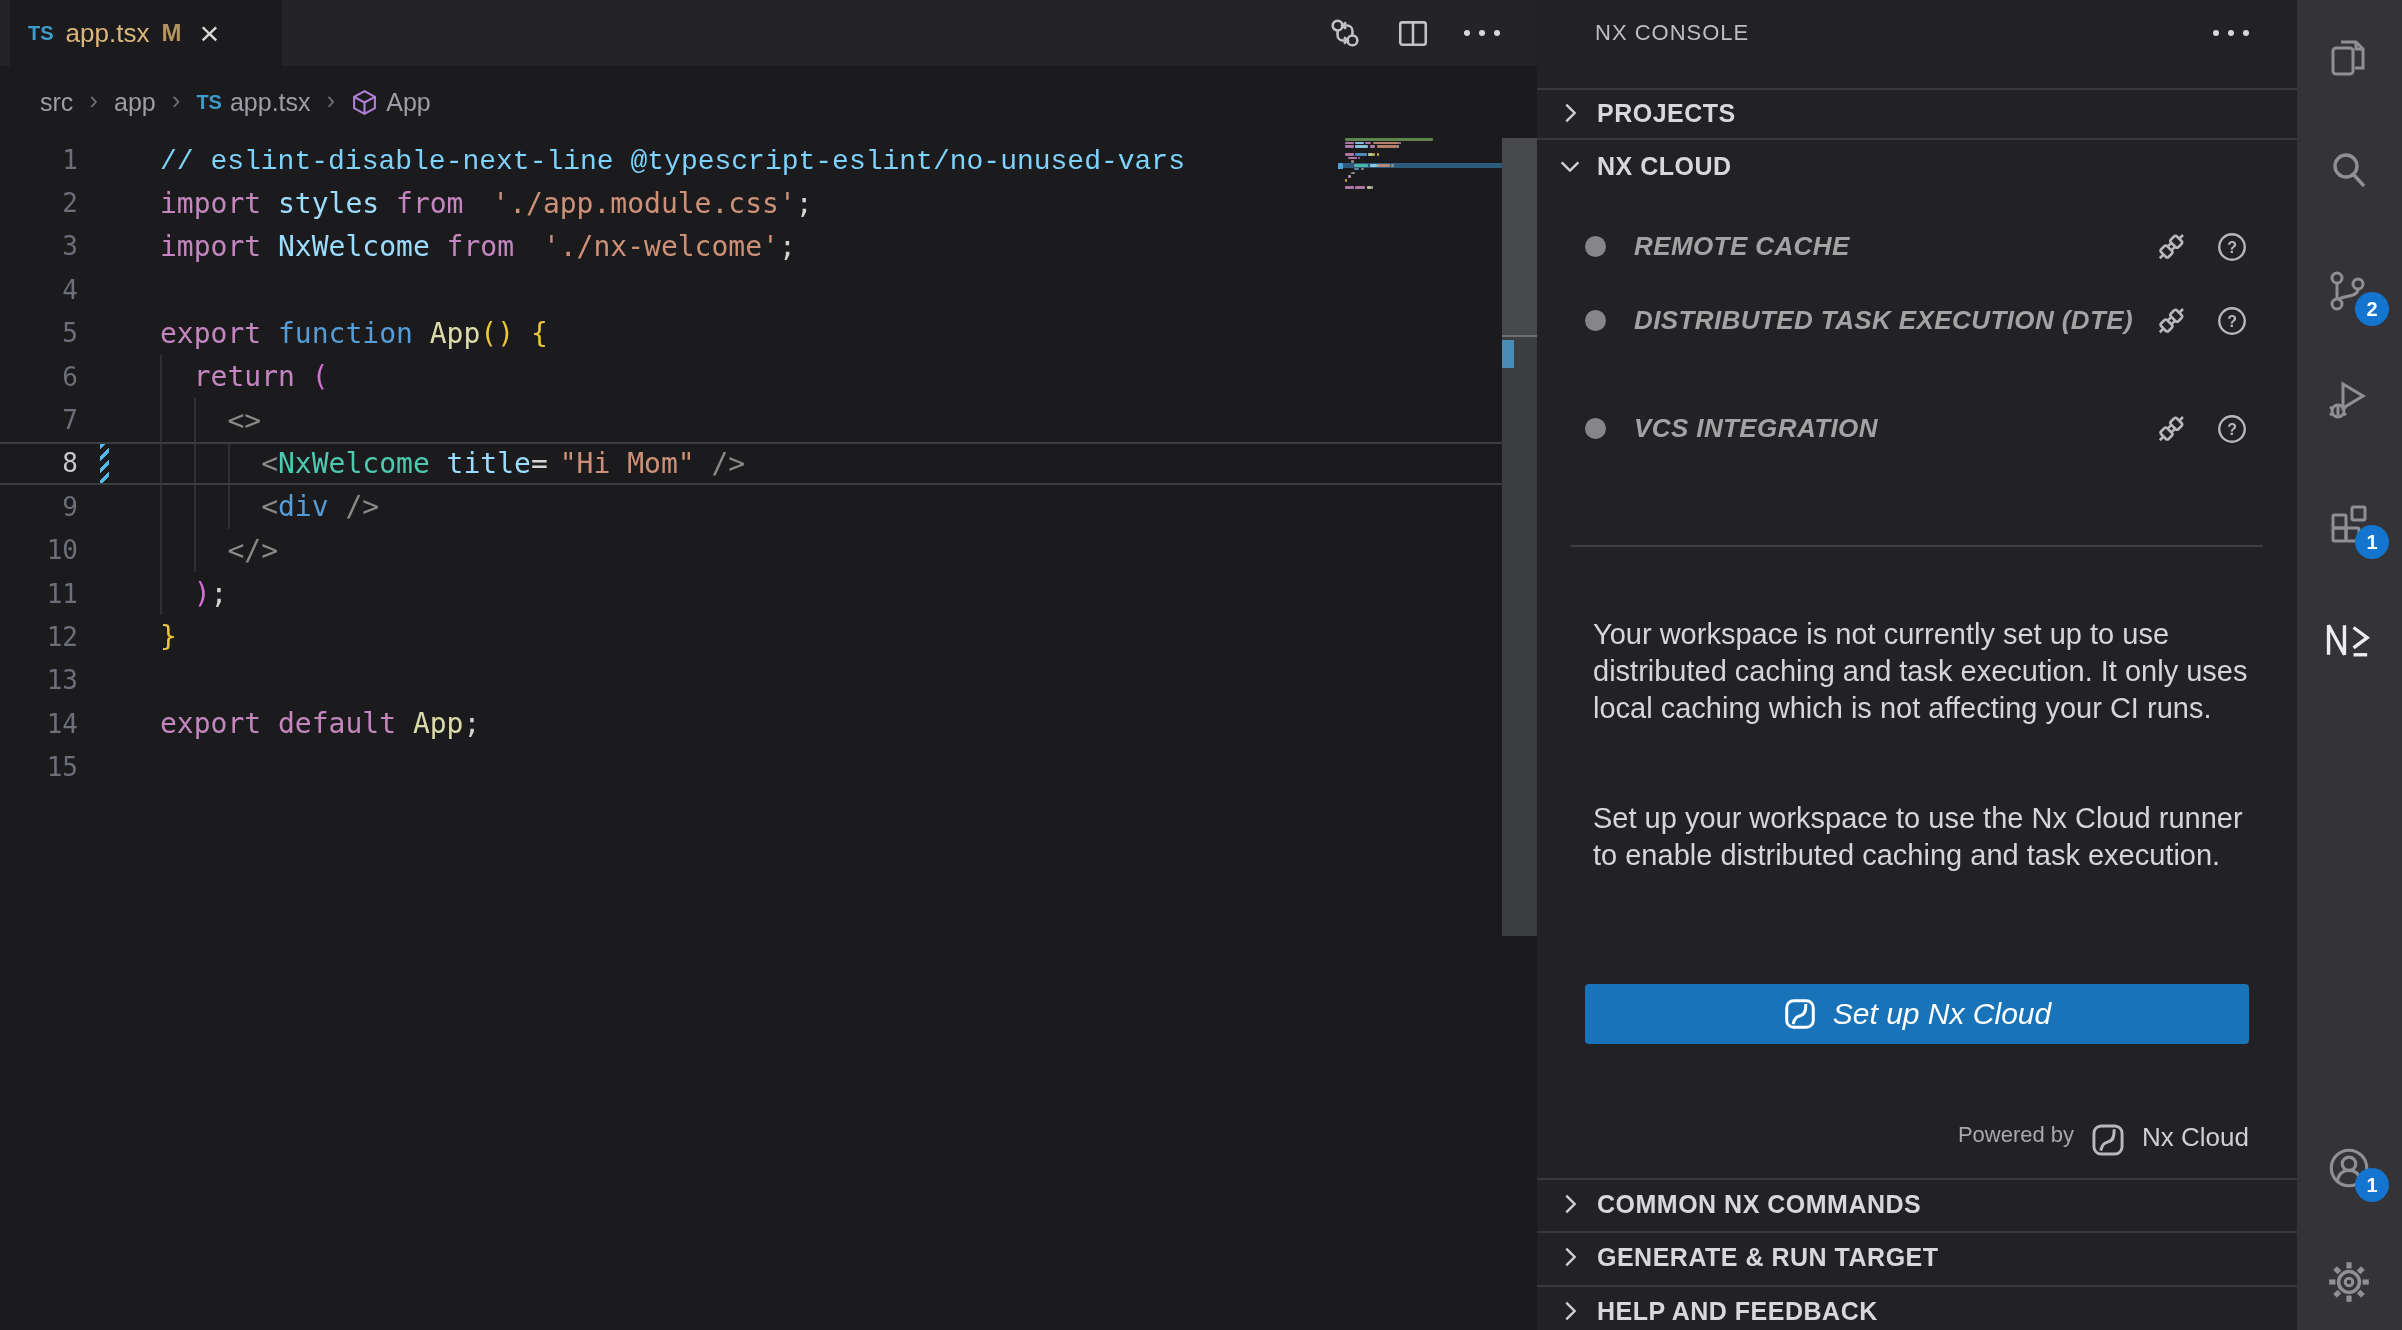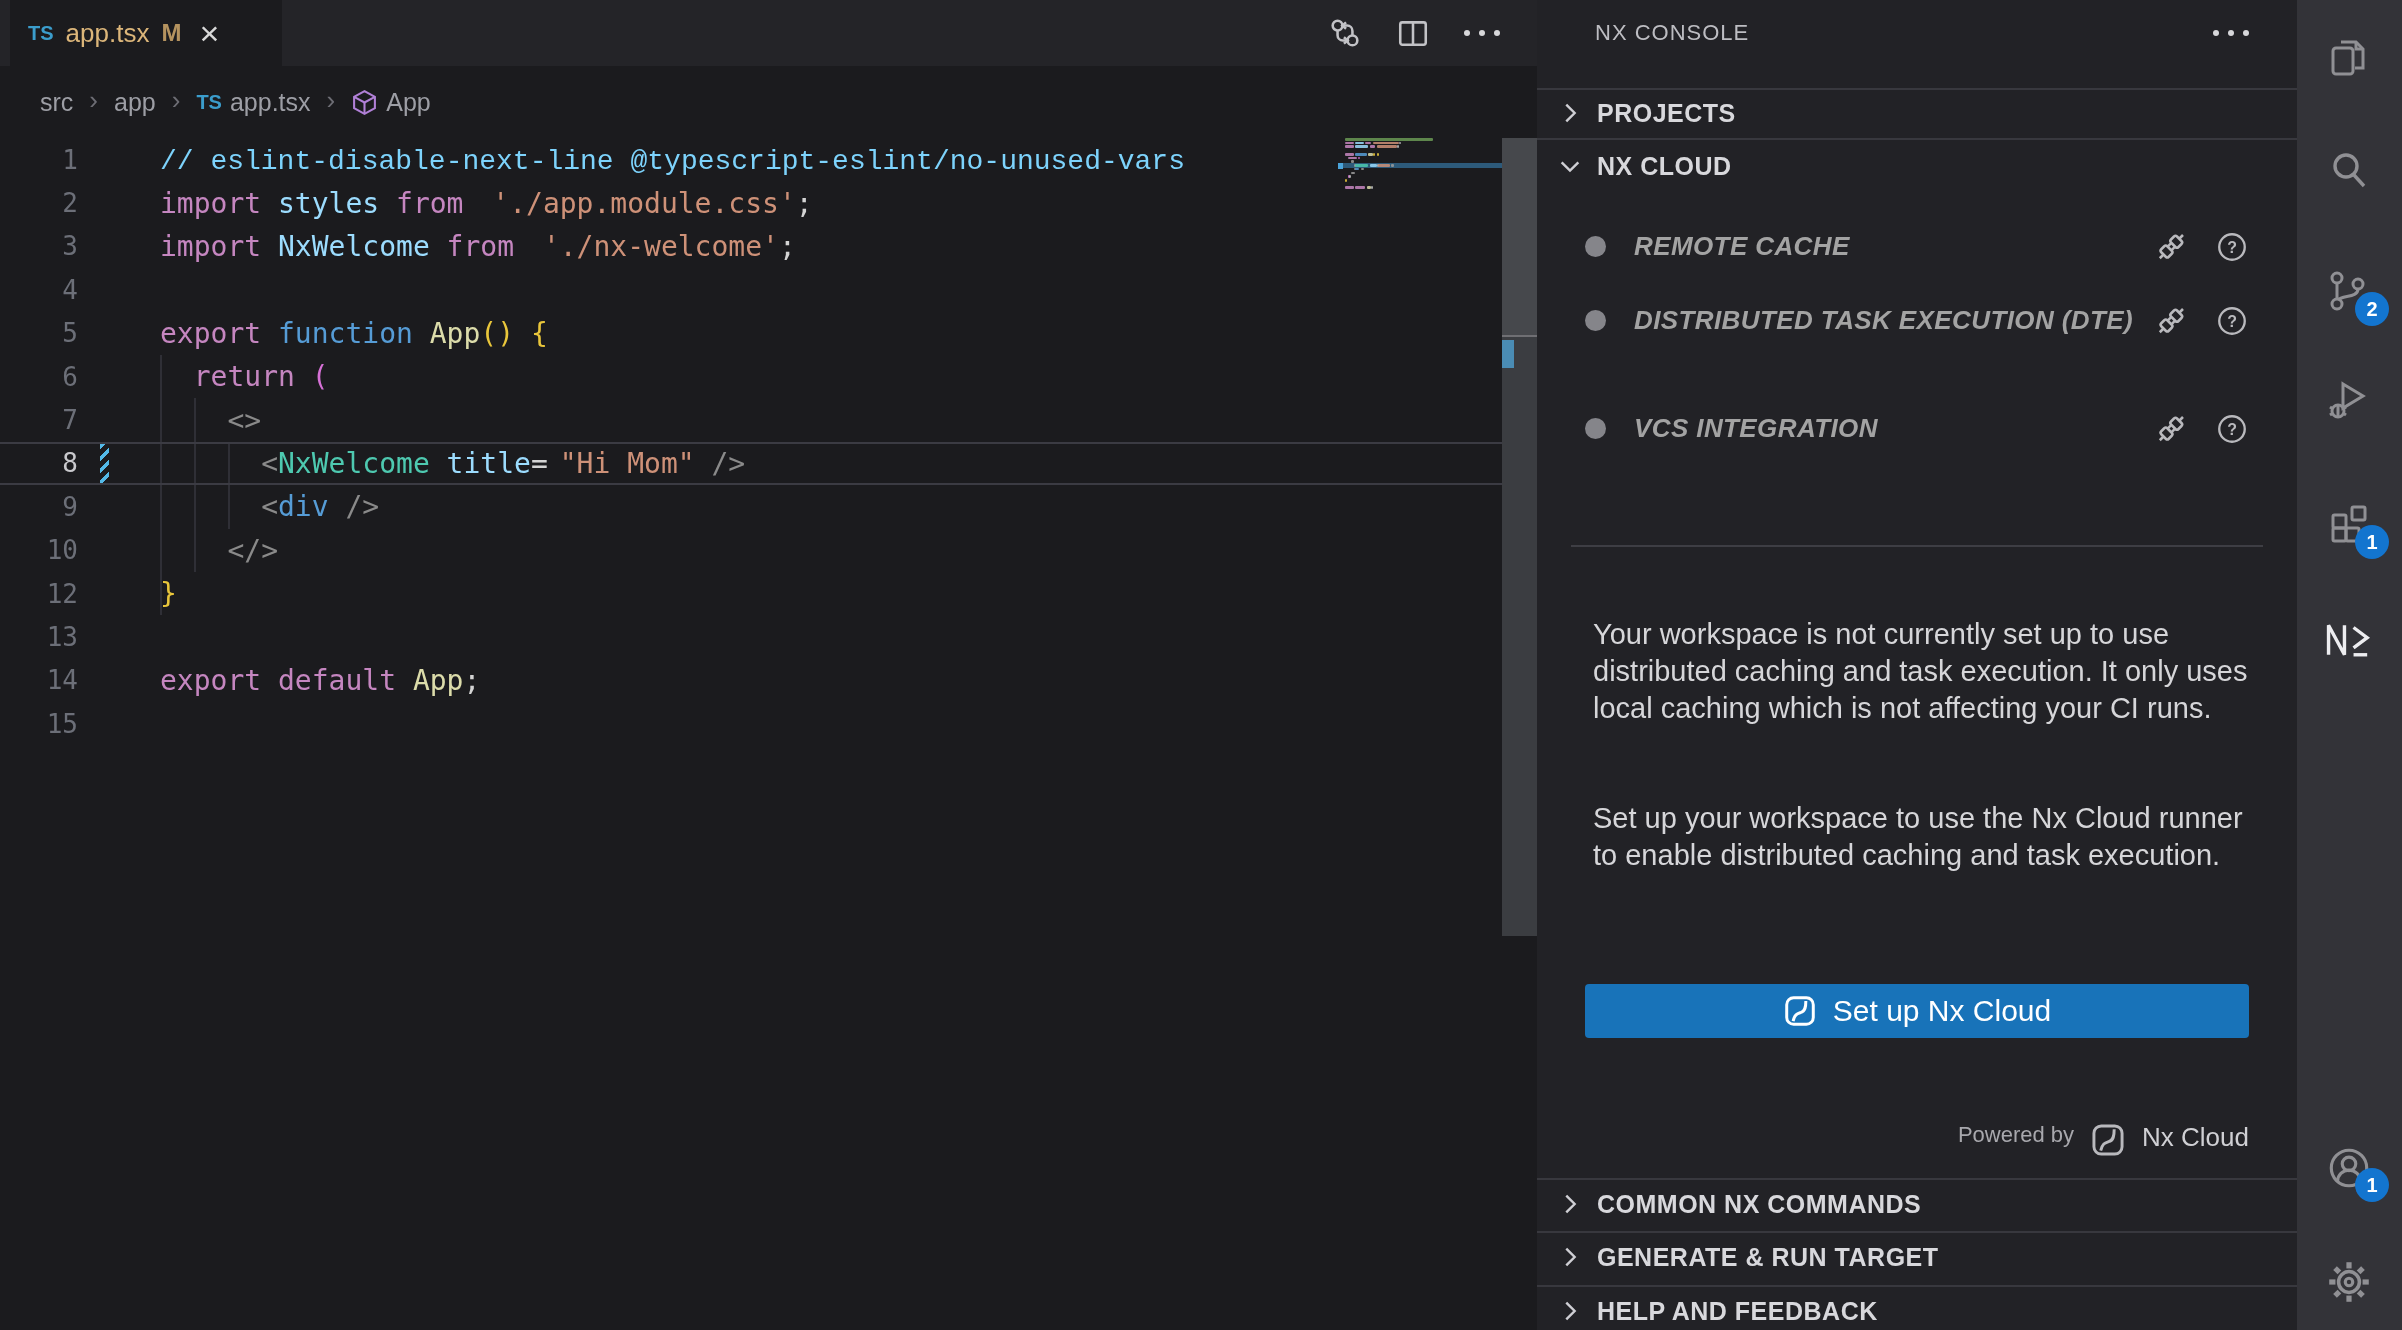"11" div.code-row { html: none -> <div> <span>11</span> <span><span> </span><span>)</span><span>;</span></span> </div> }
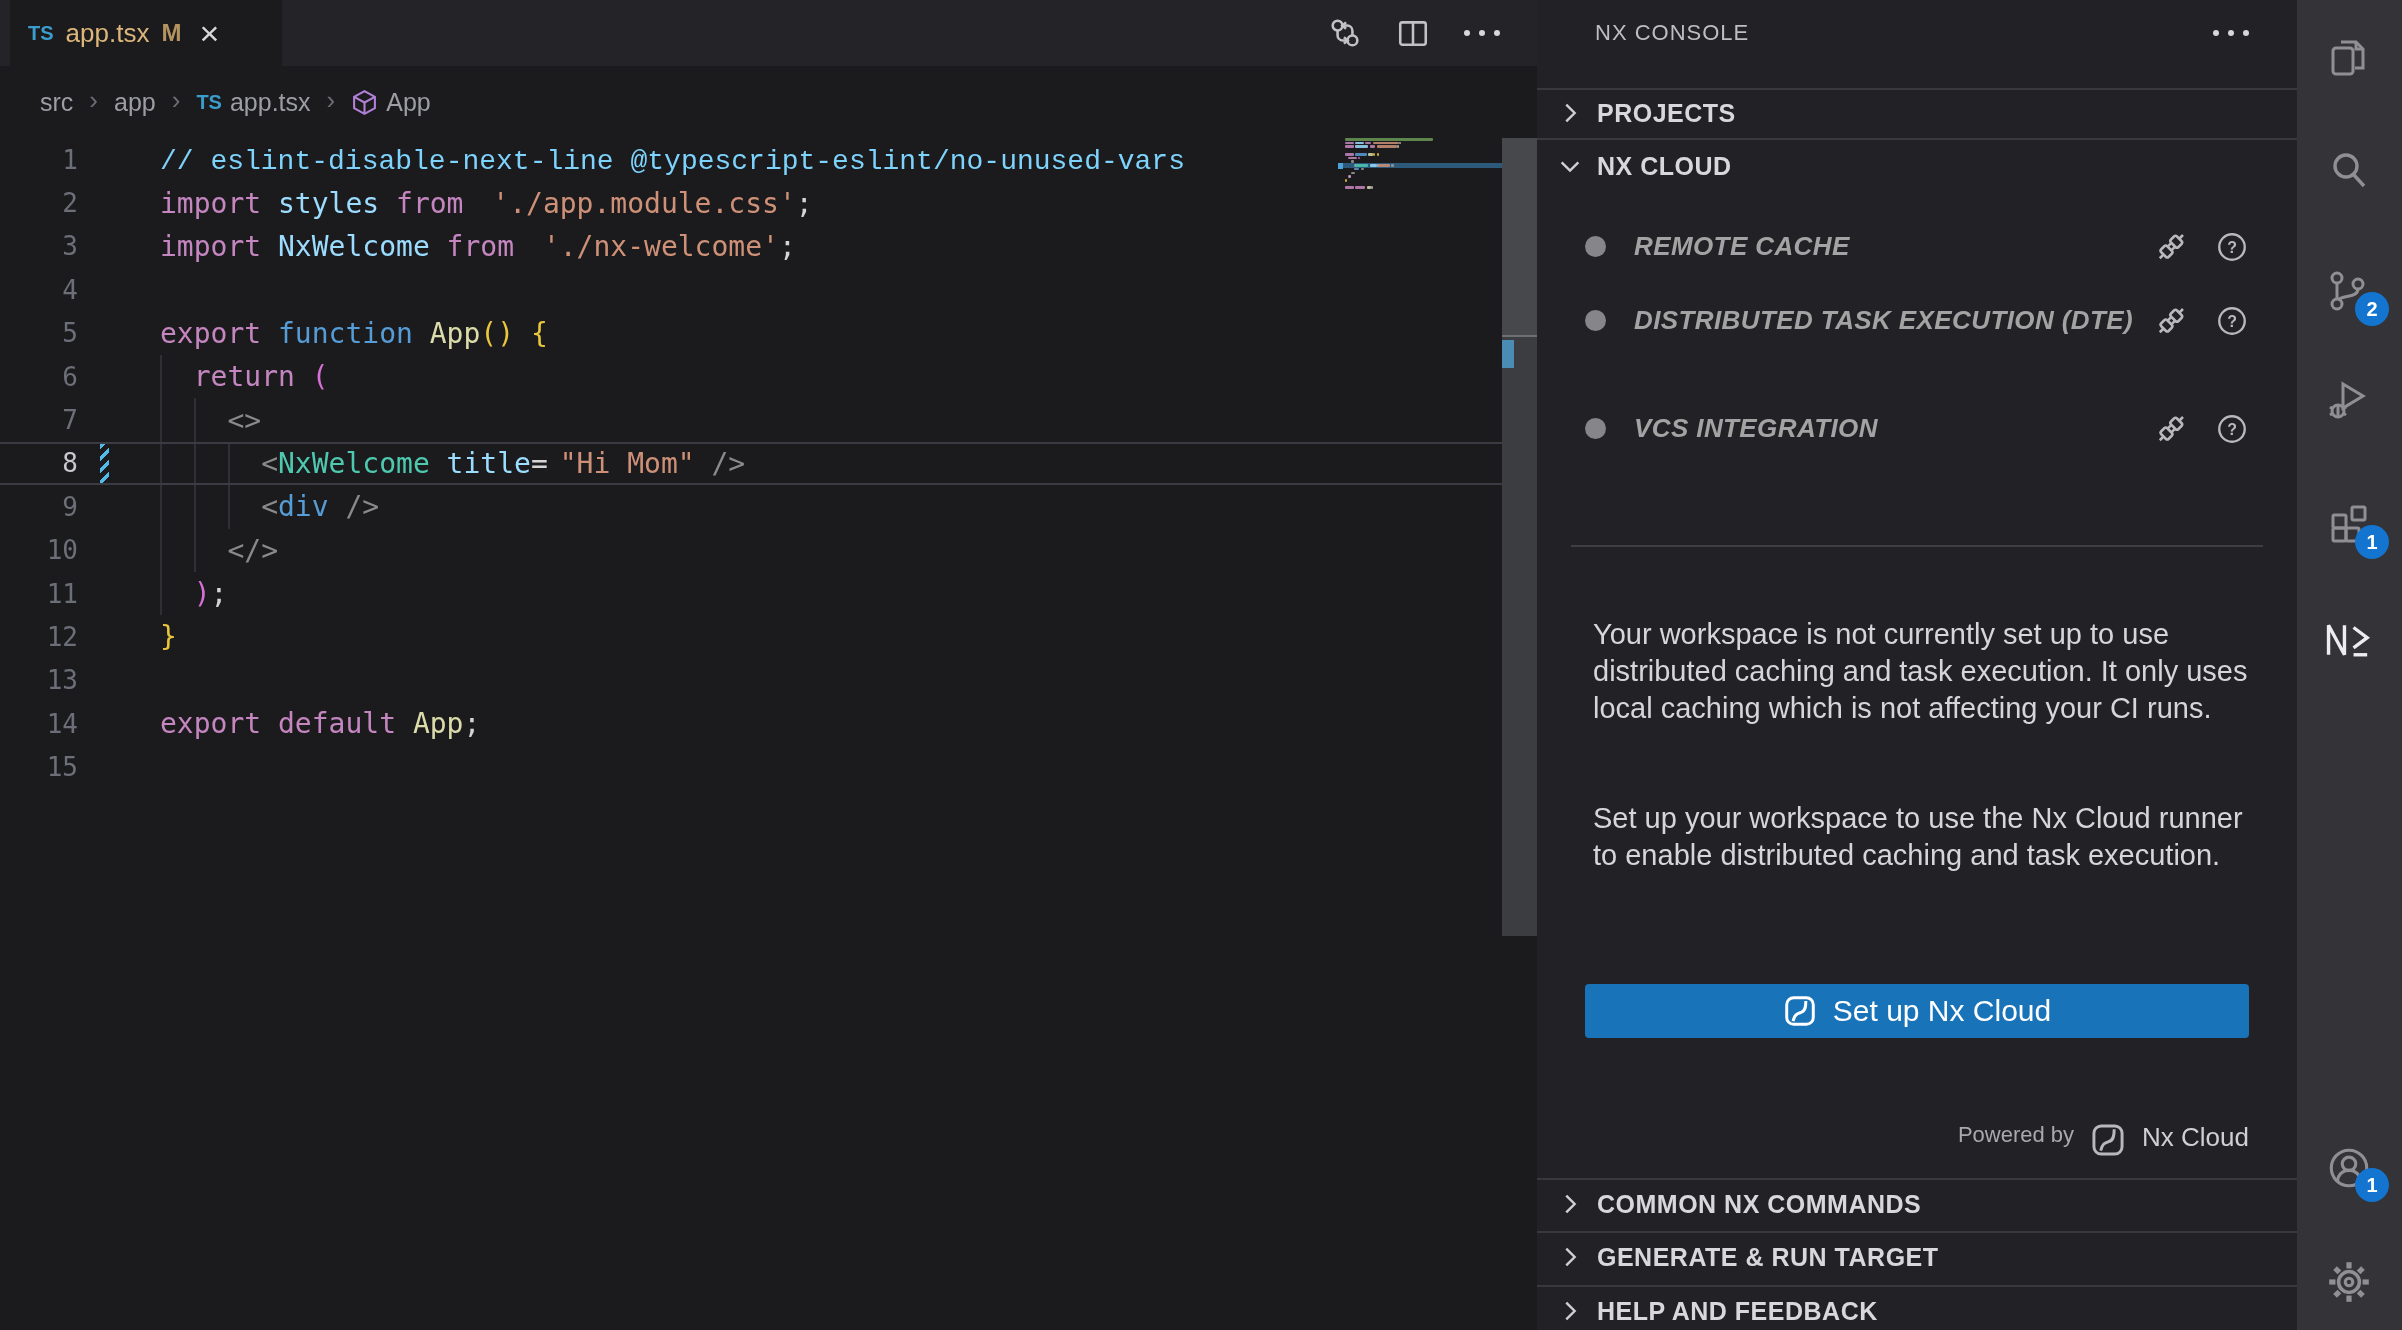"Set up Nx Cloud" .setup-btn { font-style: none -> italic; height: 54px -> 60px }
